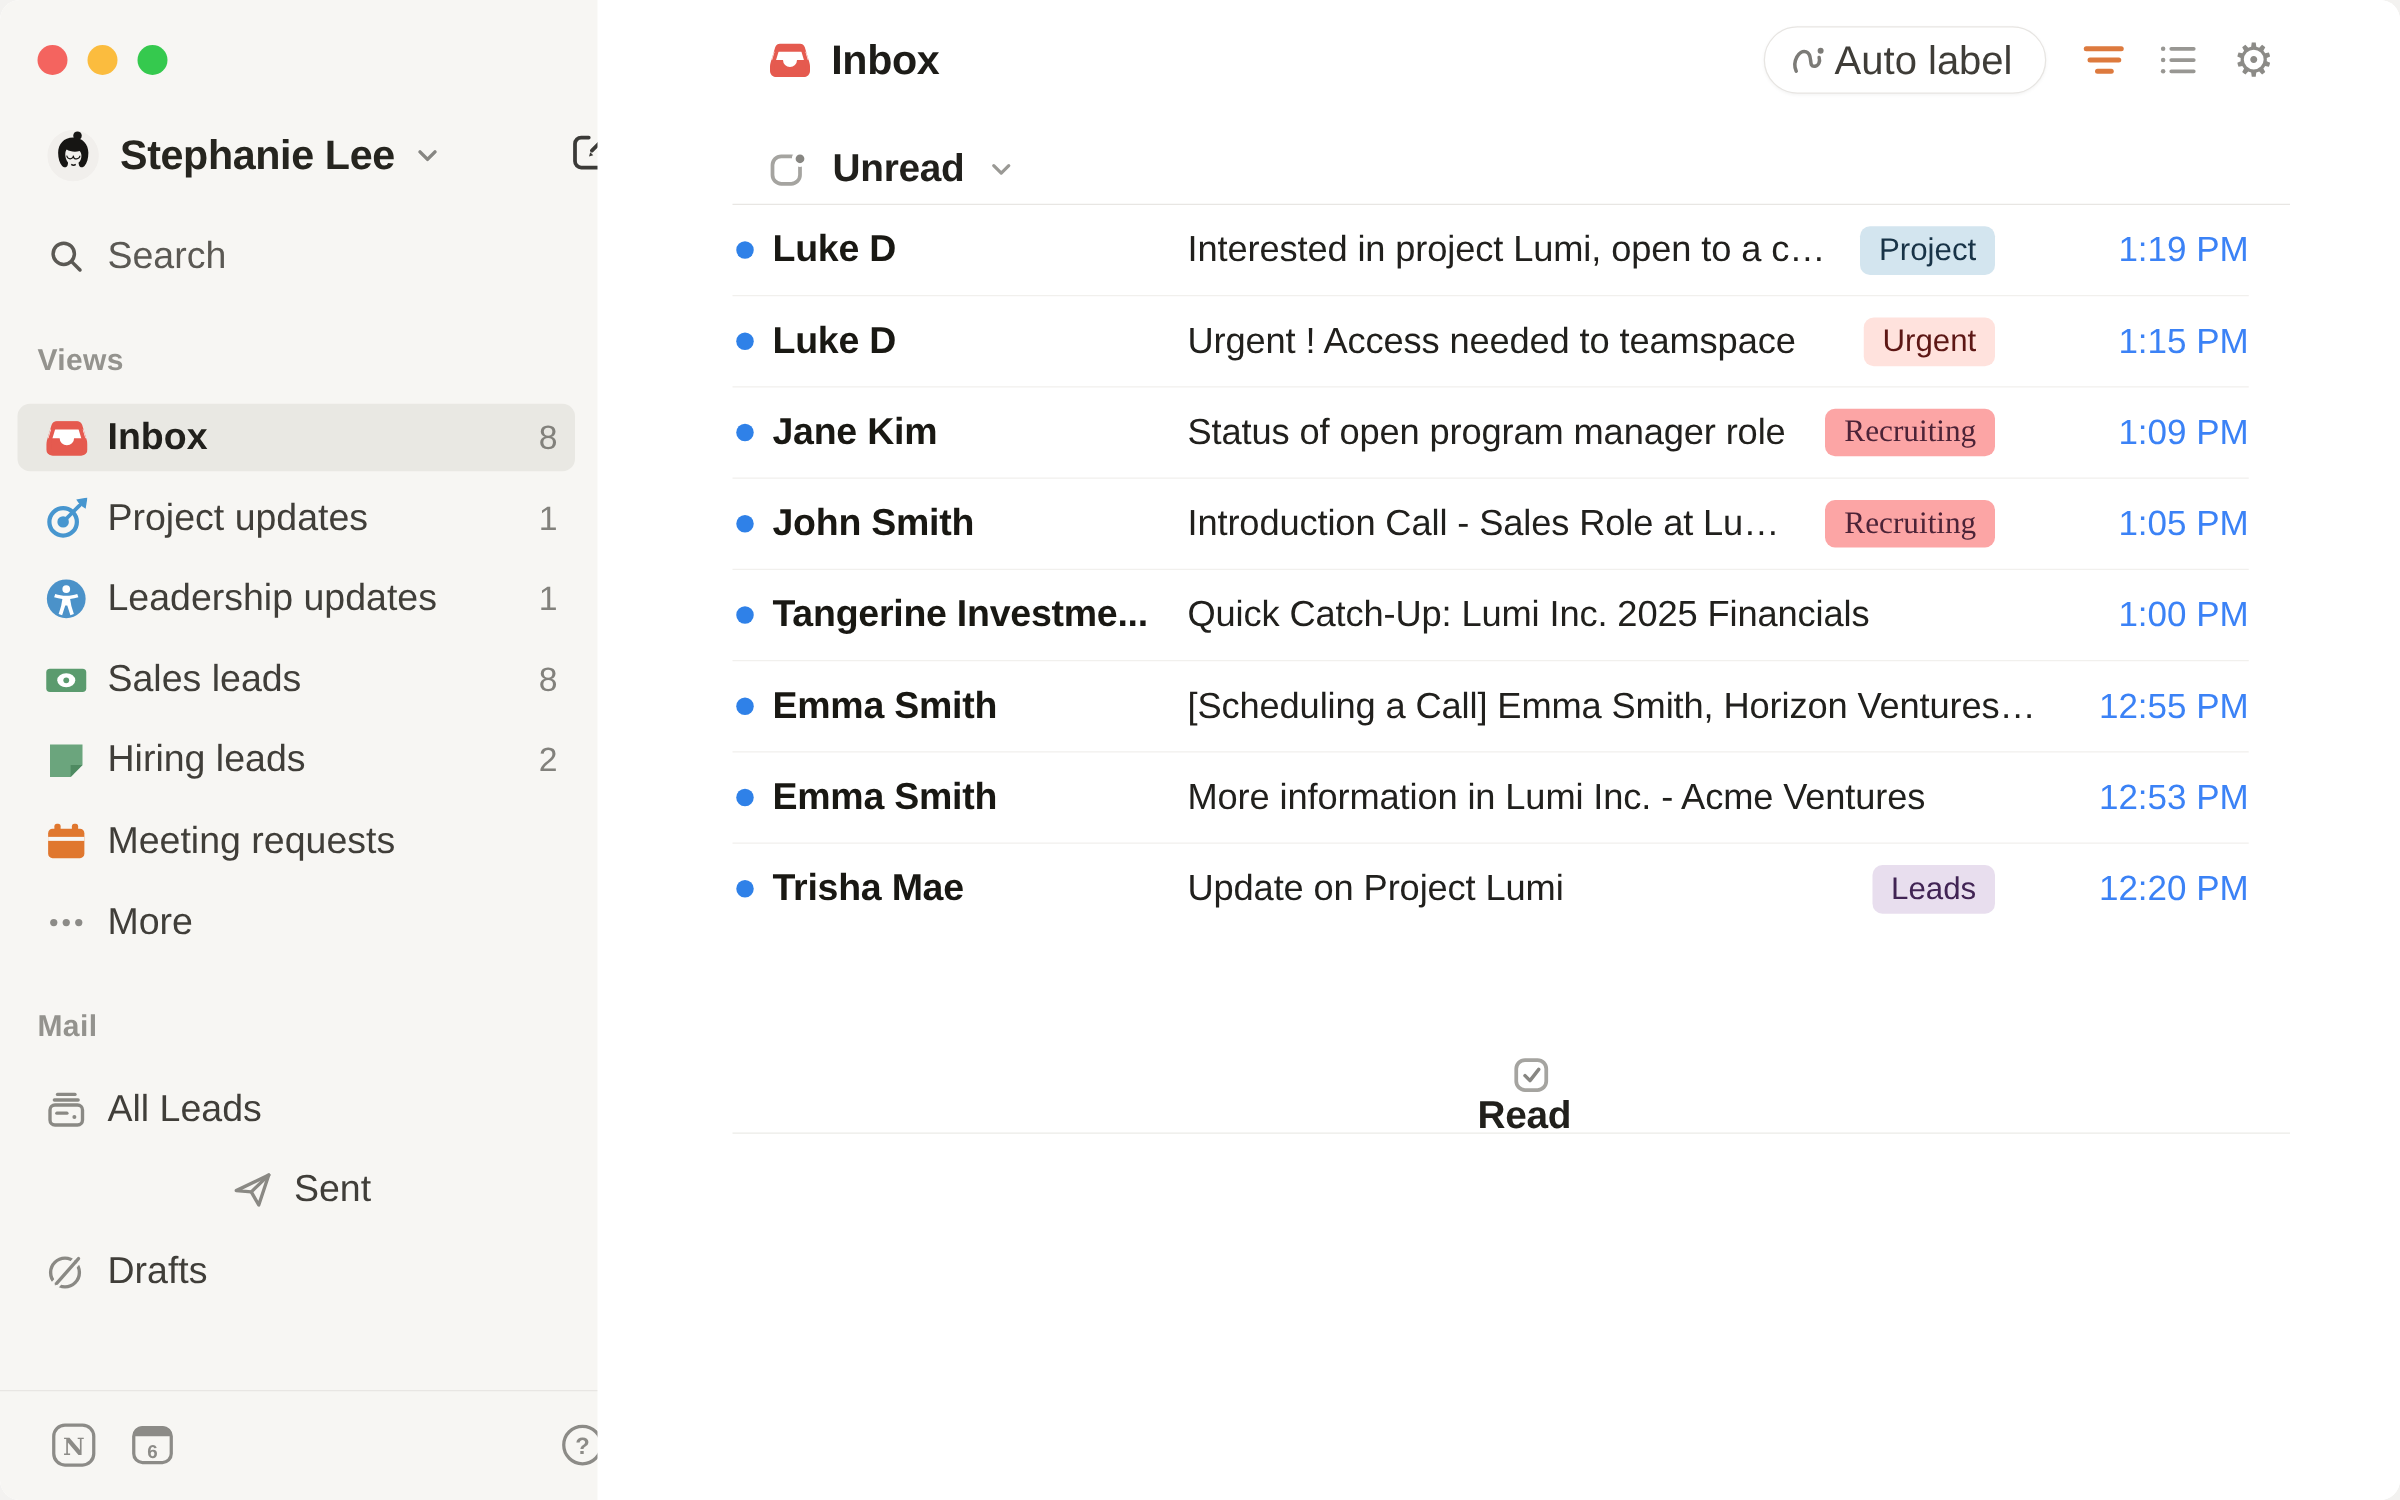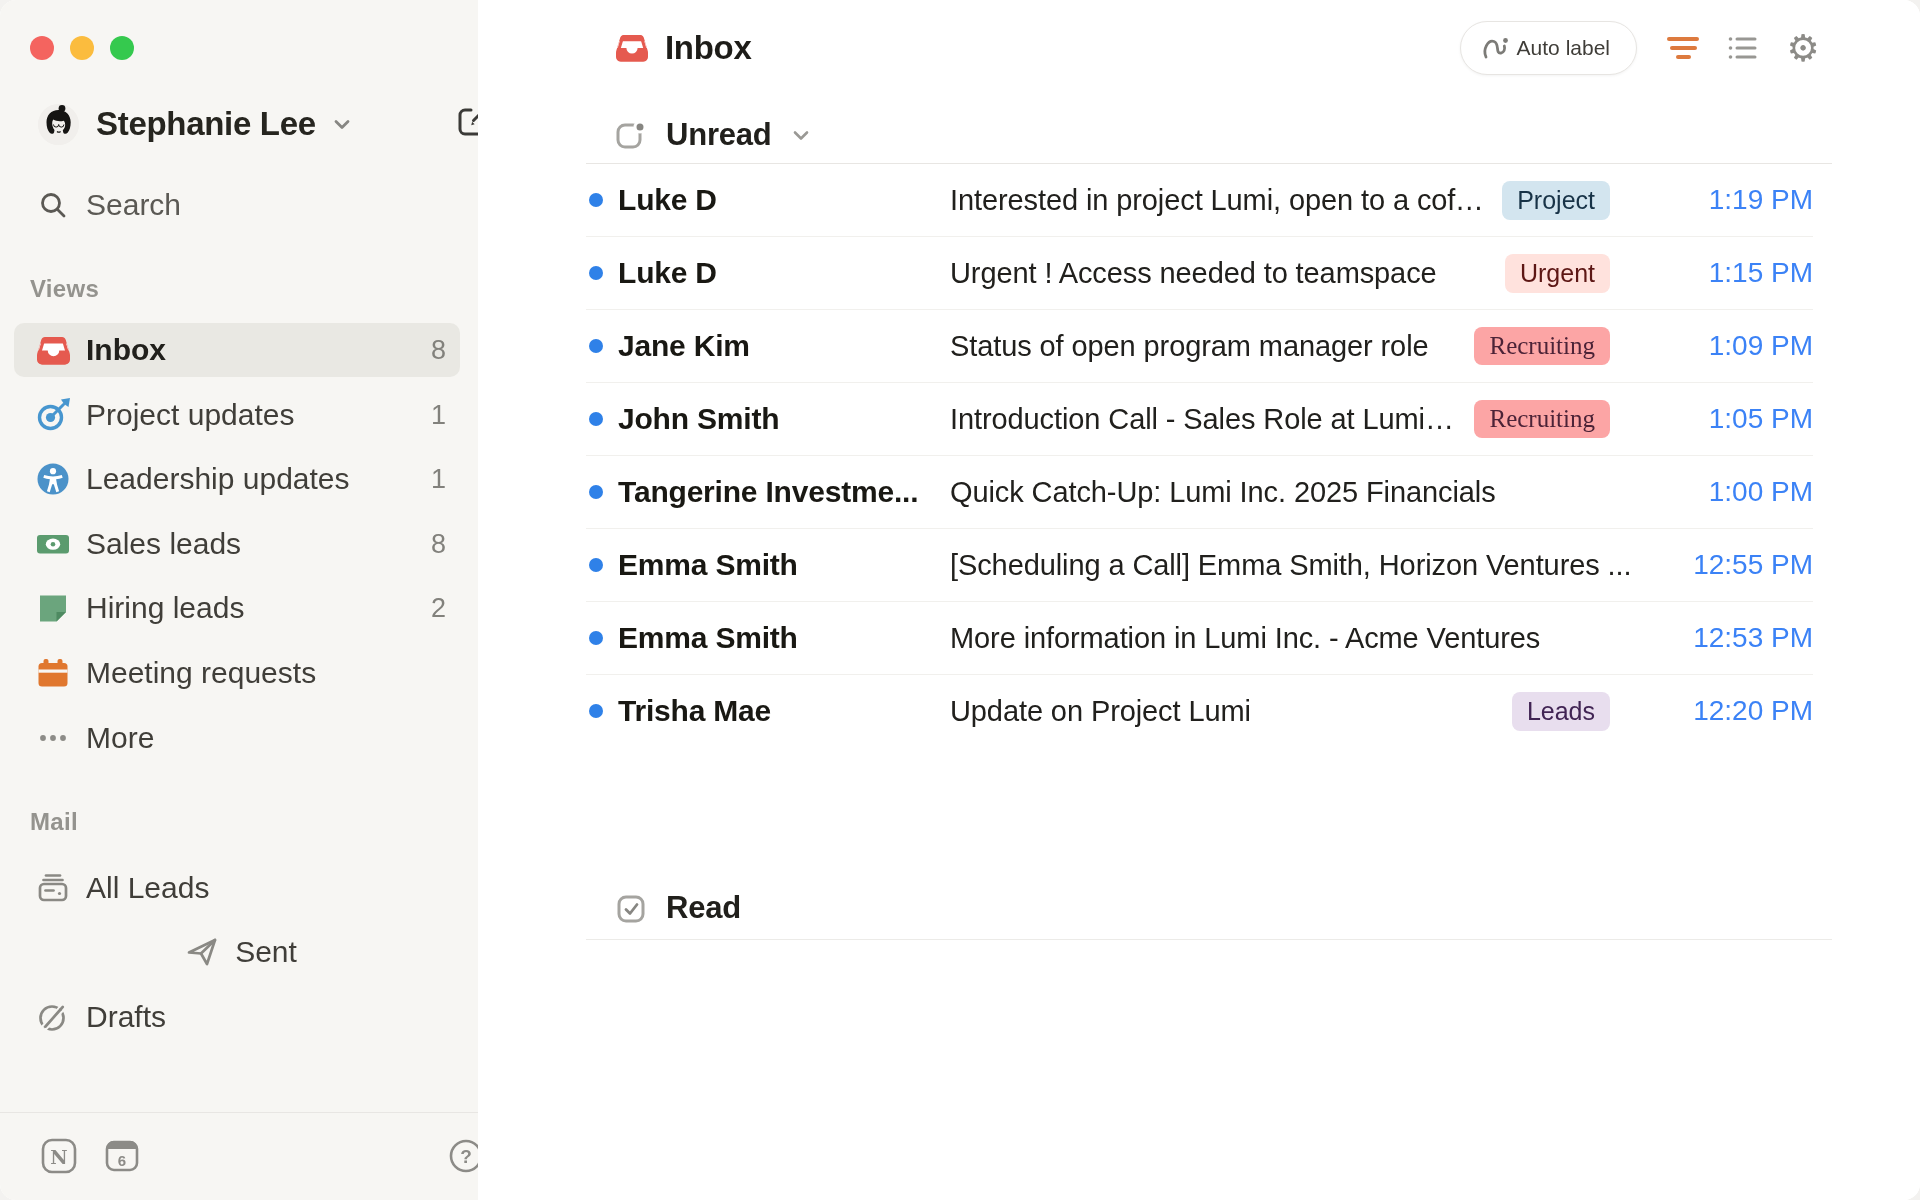"Auto label" .pill-label { font-size: 21px -> 32px }
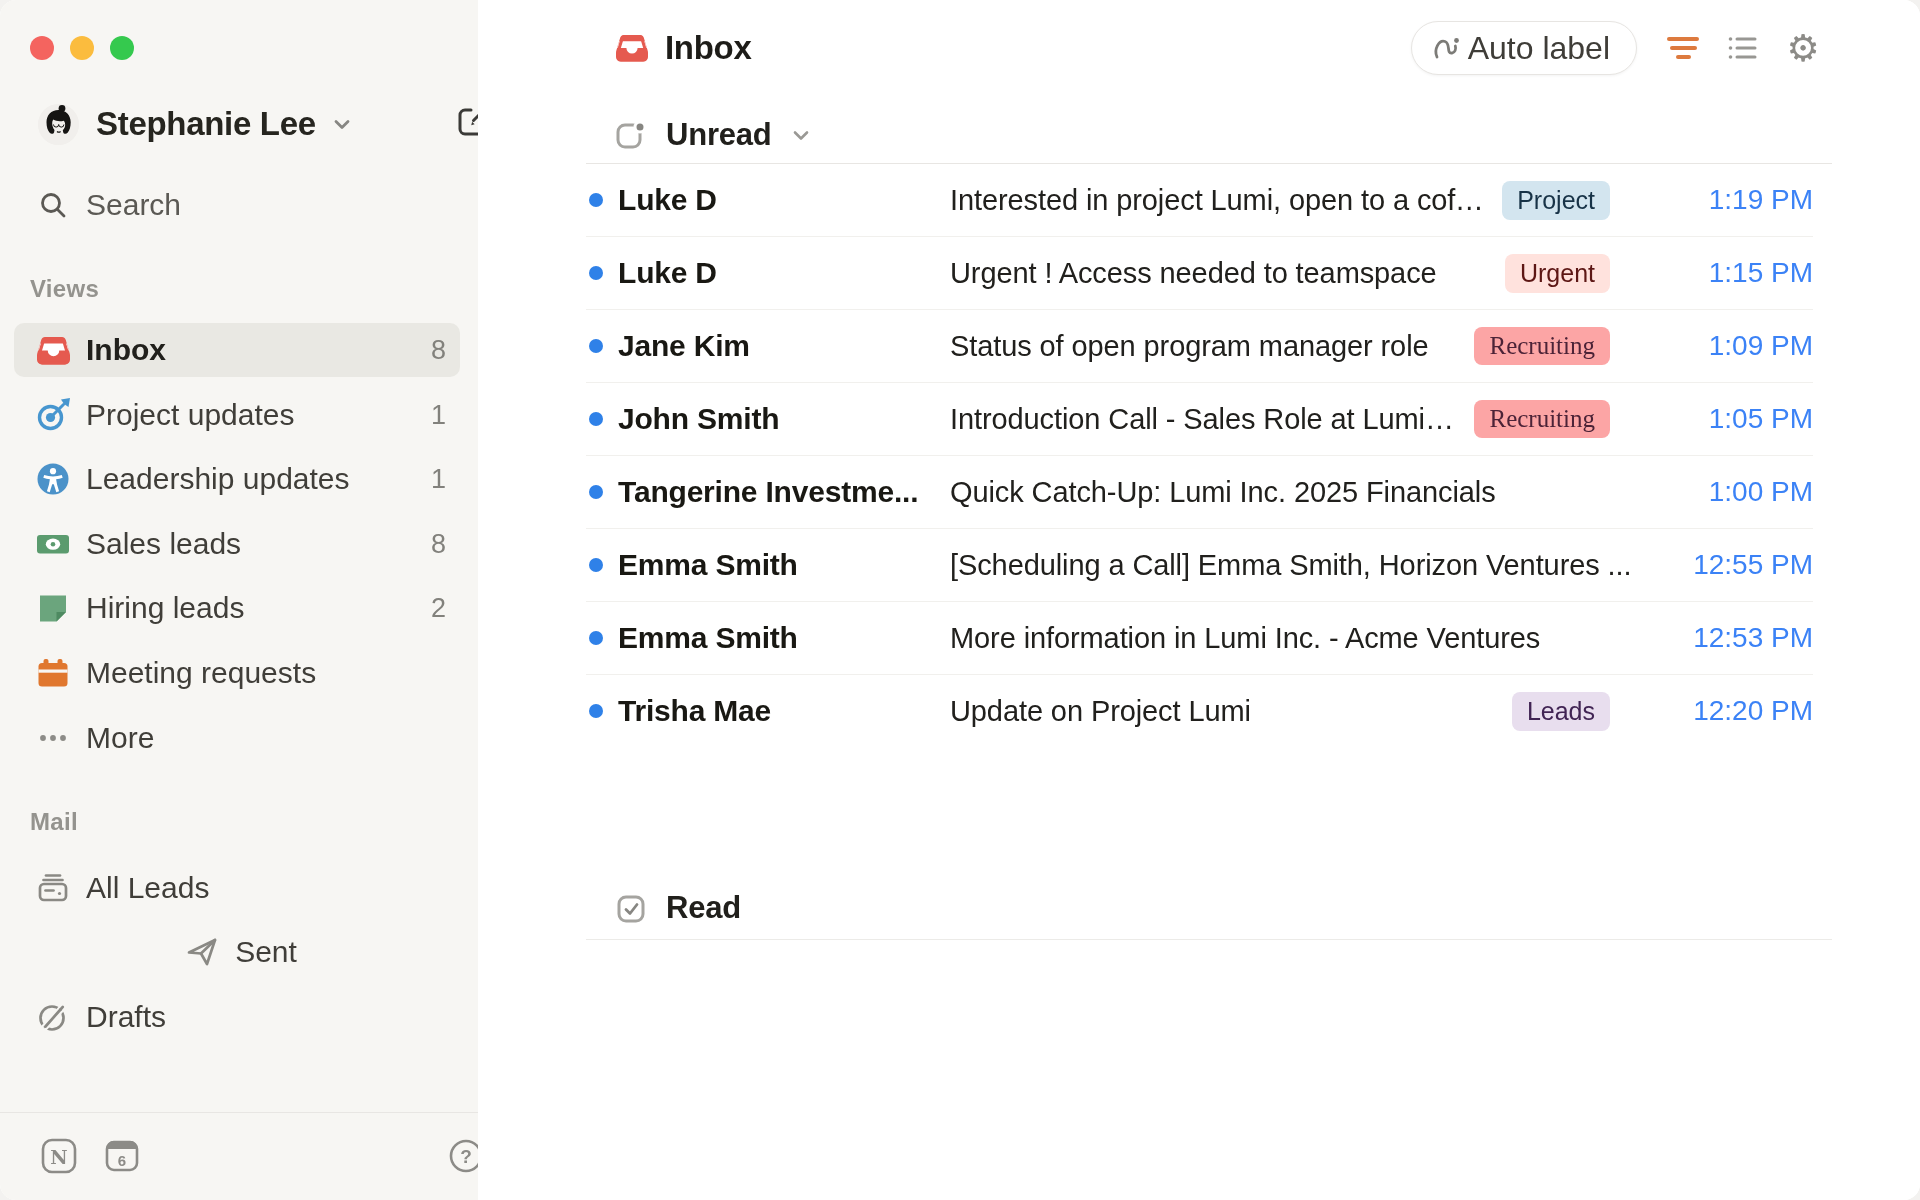"Luke D" .email-row { margin-right: 19px -> 33px }
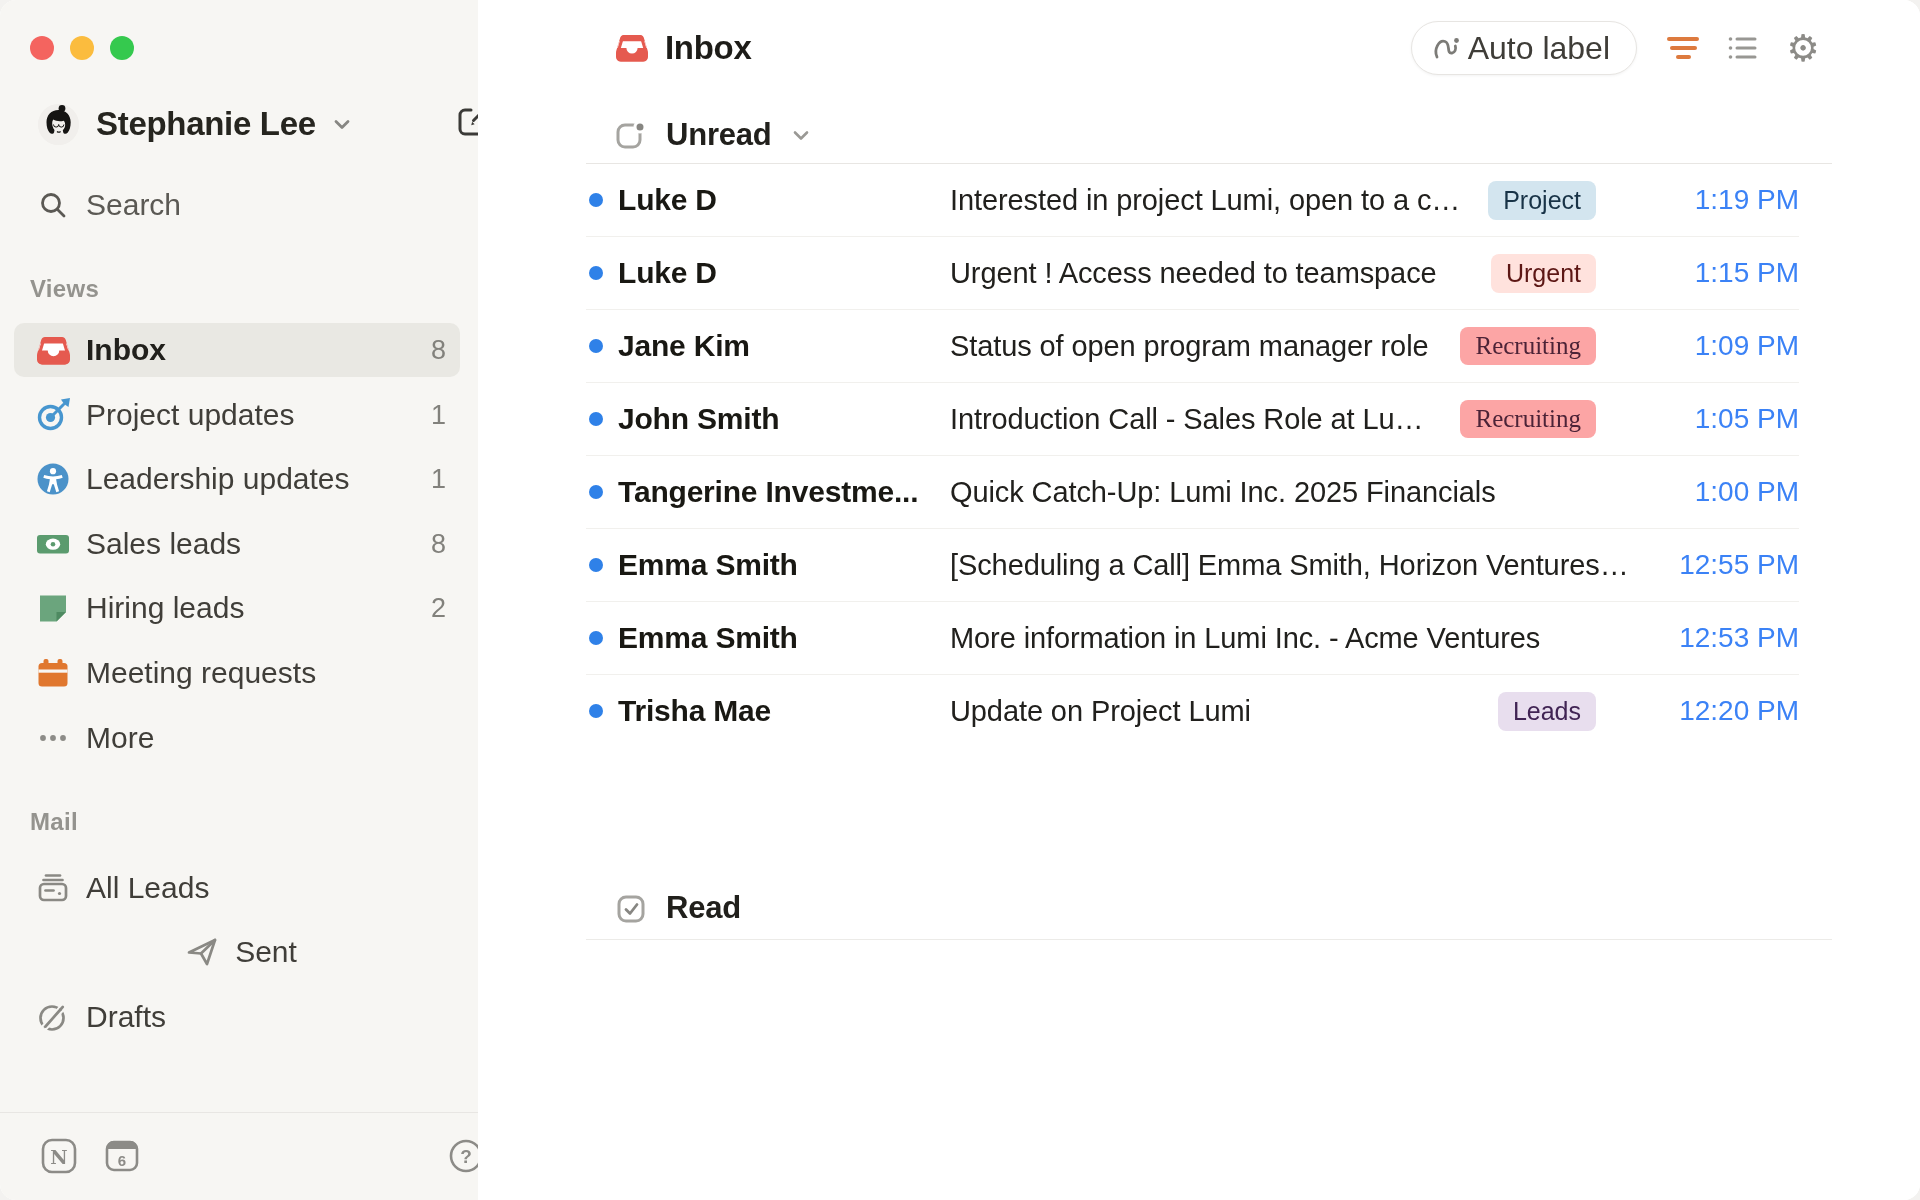"Read" .gh-read { flex-direction: none -> column; top: 877px -> 844px }
